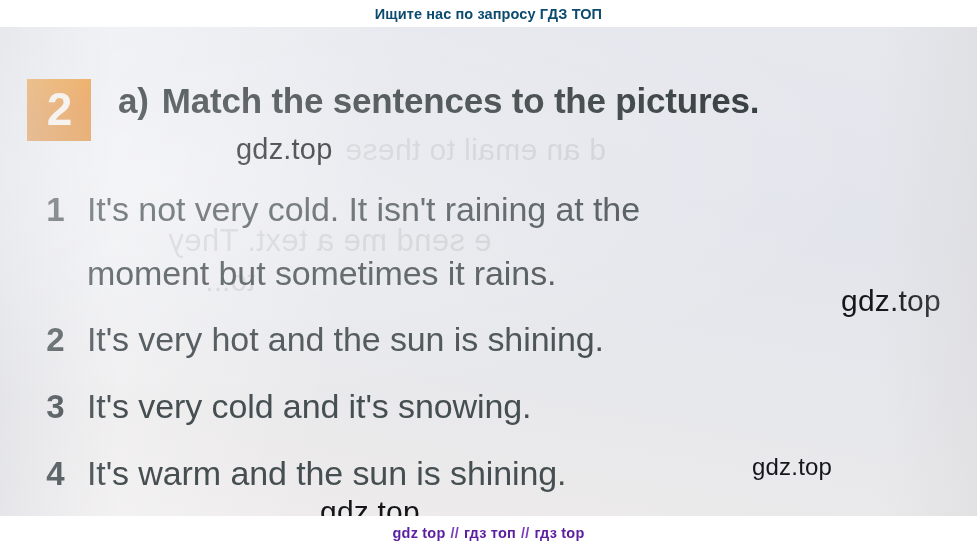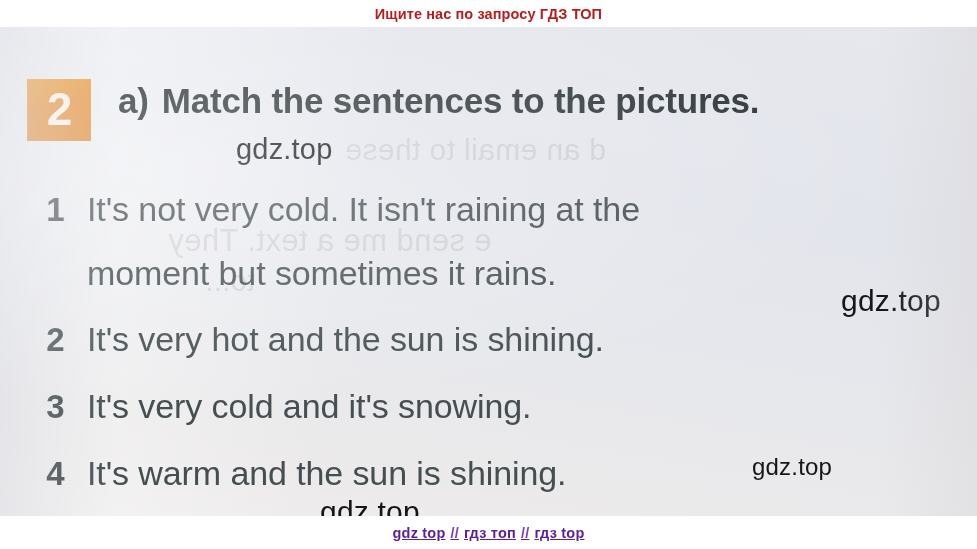"Ищите нас по запросу ГДЗ" .top-banner-text { color: #b91c1c -> #0c4a6e }
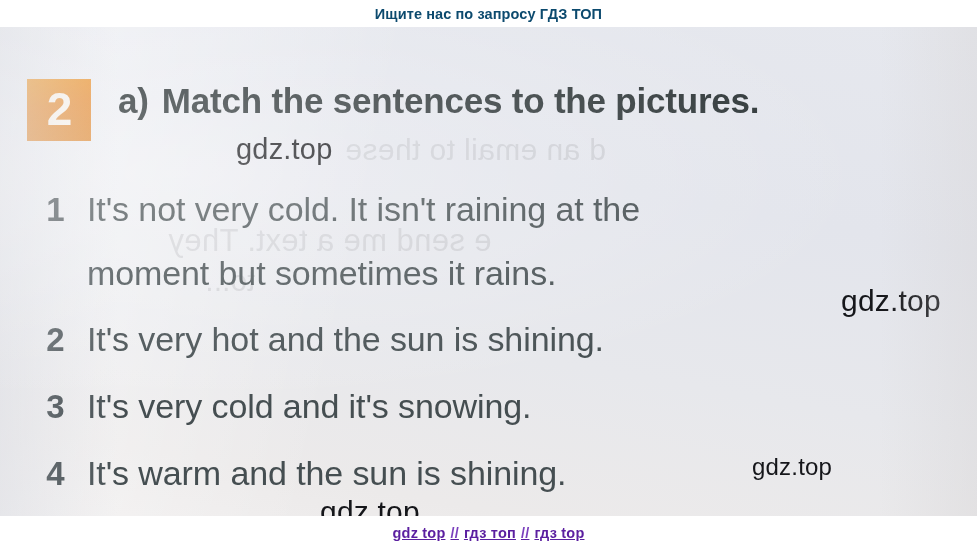"gdz top // гдз топ" .bottom-banner-text { text-decoration: underline -> none }
